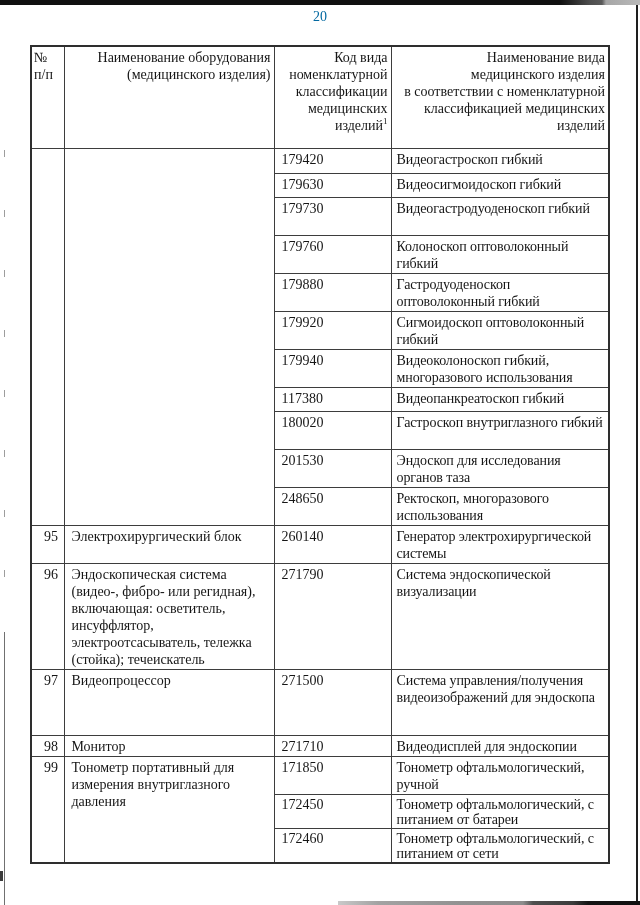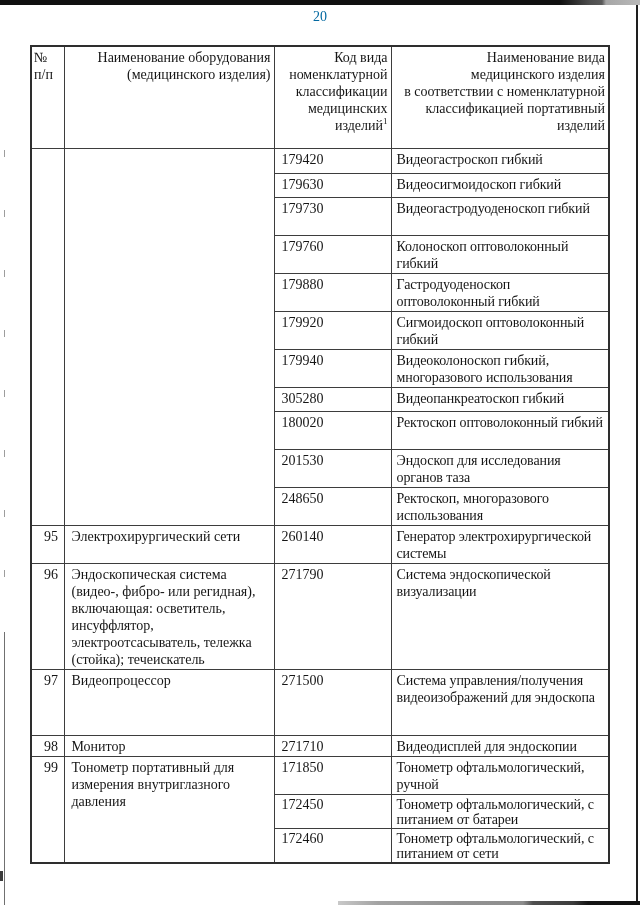"классификацией портативный" div { text: портативный -> медицинских }
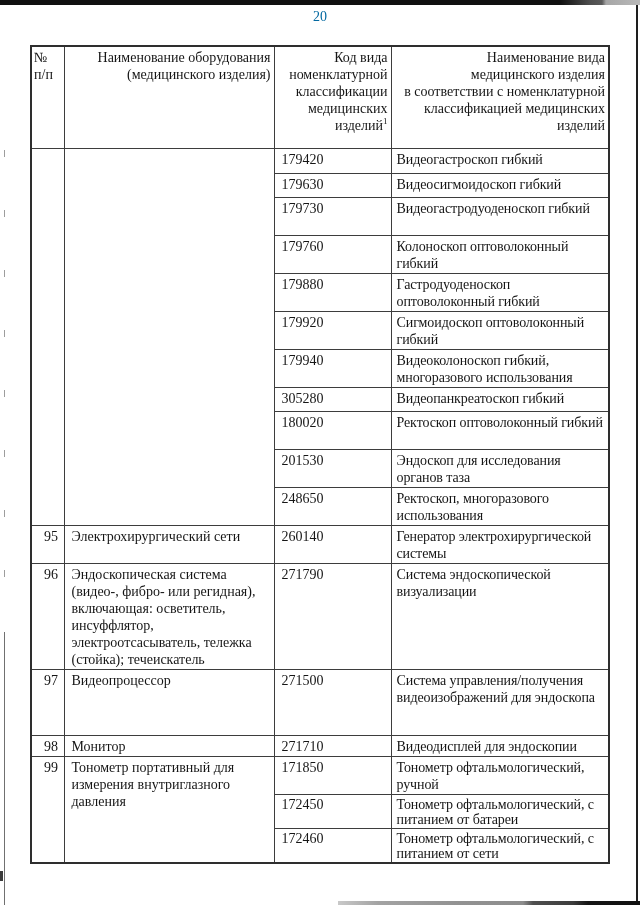"305280" td.cell-code { text: 305280 -> 117380 }
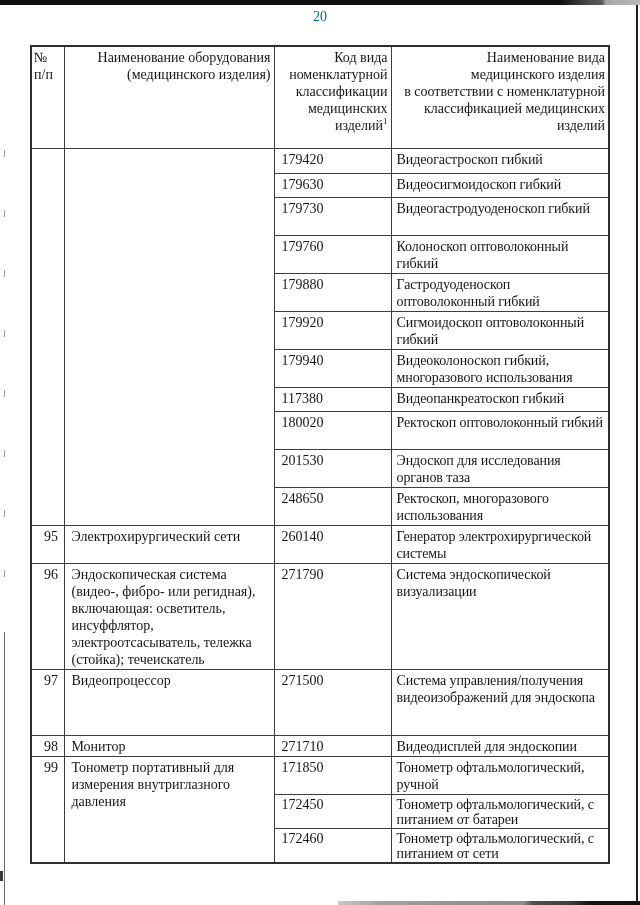"Ректоскоп оптоволоконный гибкий" td.cell-type { text: Ректоскоп оптоволоконный -> Гастроскоп внутриглазного }
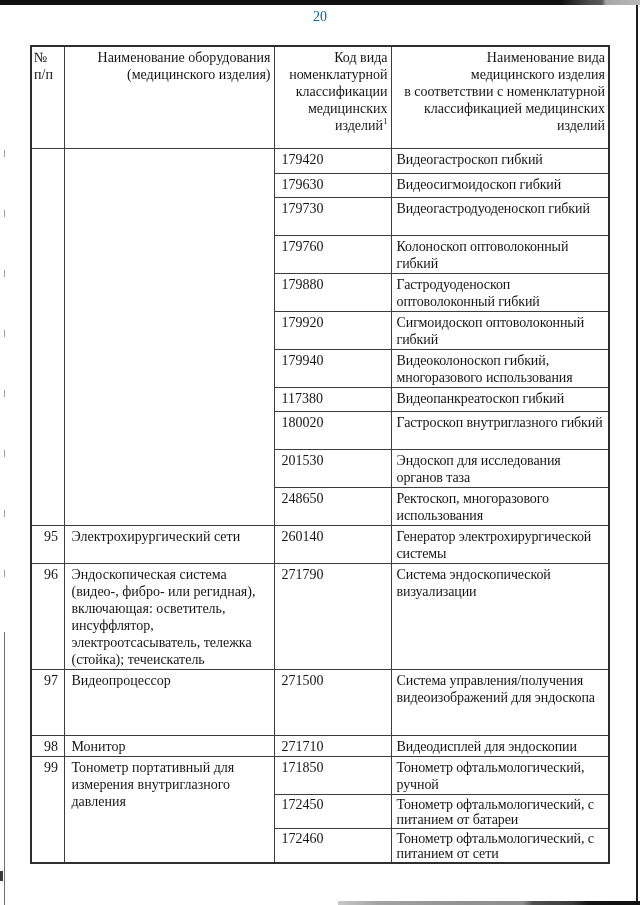"Электрохирургический сети" td.cell-equipment { text: сети -> блок }
